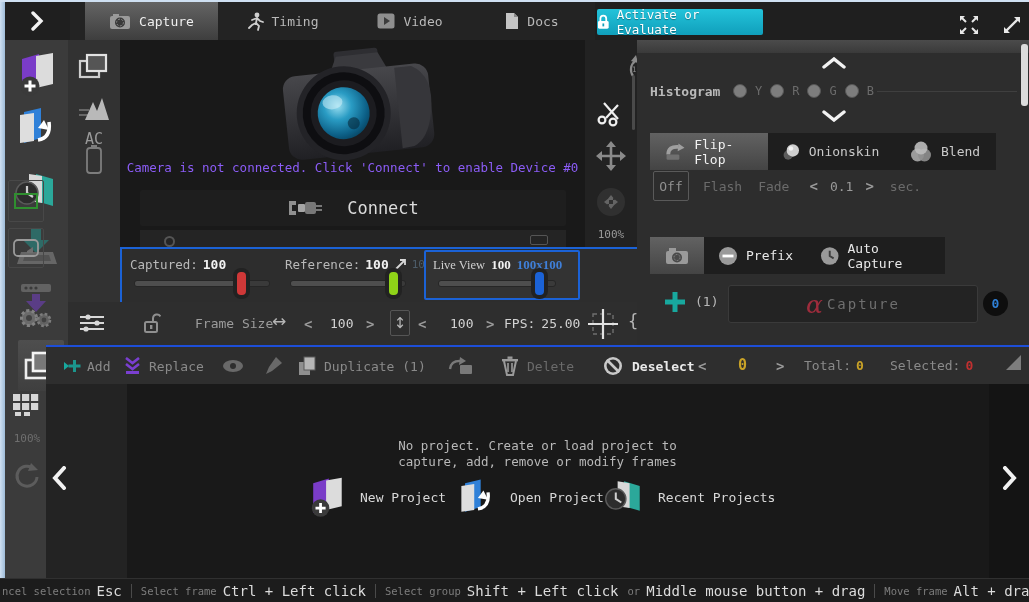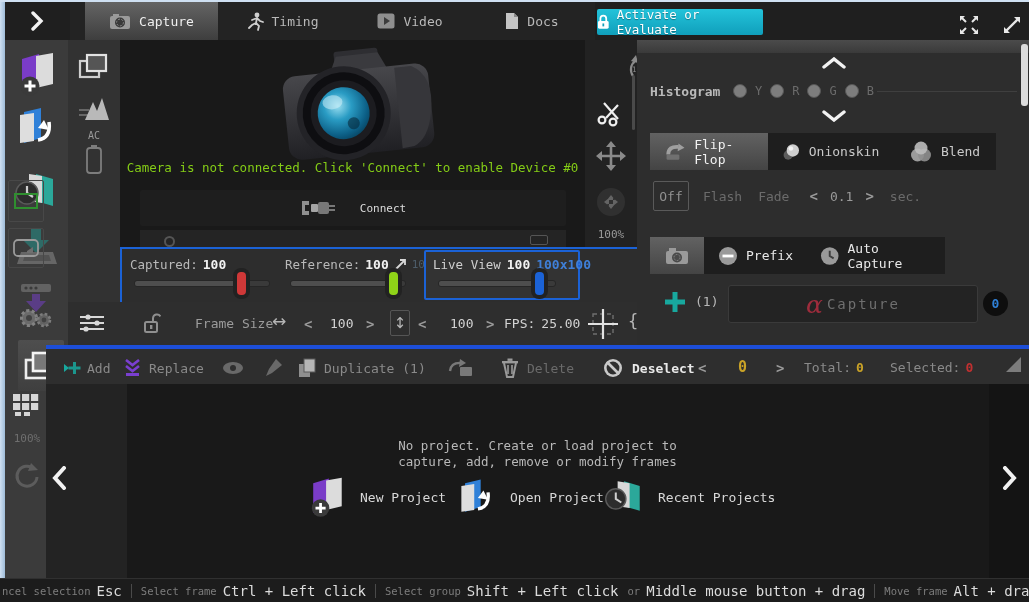"AC" div.abs { font-size: 10px -> 15px }
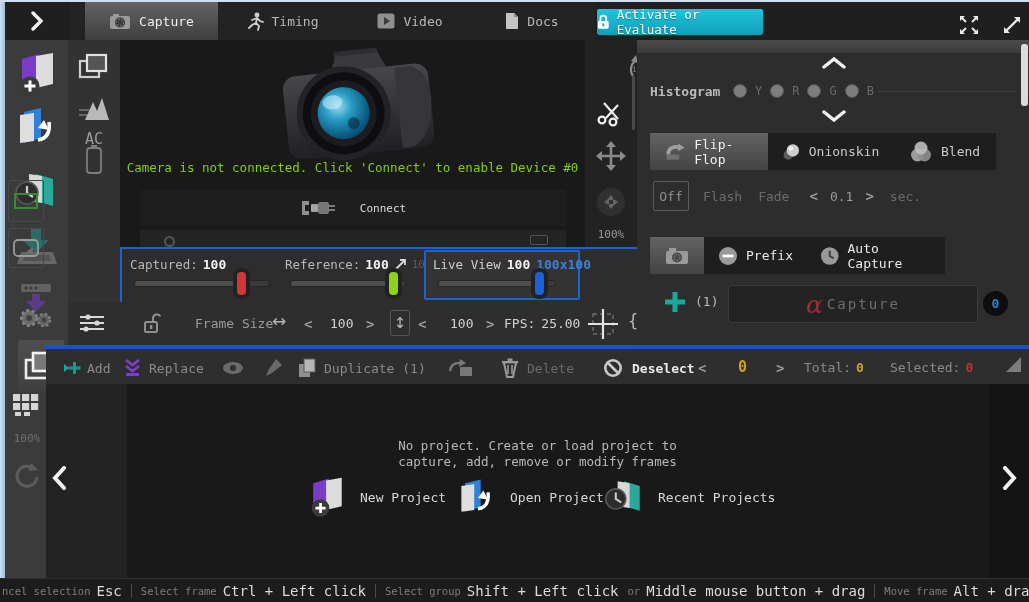"Camera is not connected. Click" div.abs { color: #84cc16 -> #8b5cf6 }
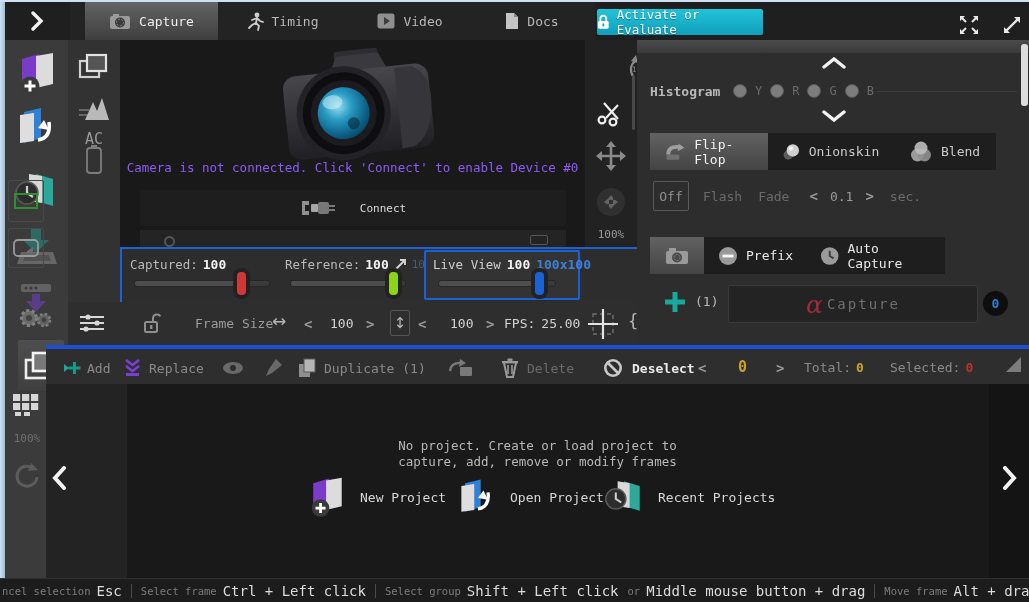"Off" div.abs { top: 140px -> 130px }
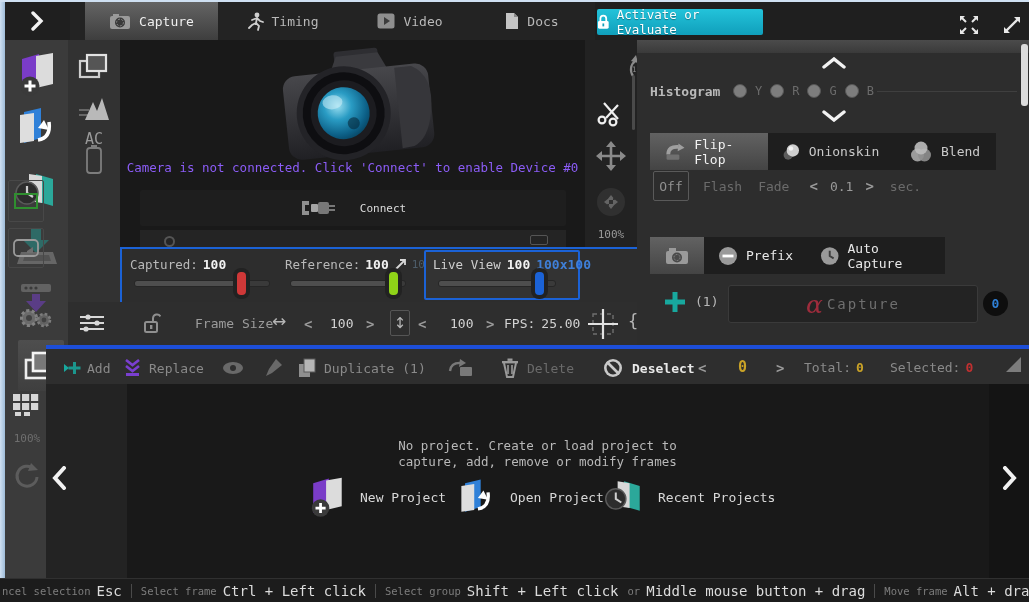"Connect" .connectbtn { font-size: 11px -> 17px }
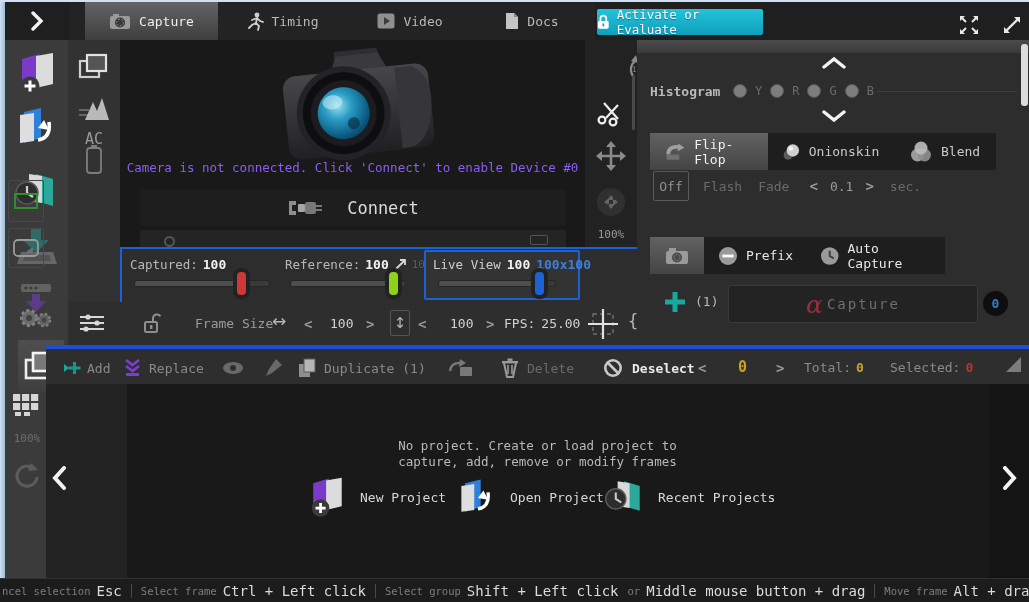"Live View" div.abs { font-family: none -> Liberation Serif, serif }
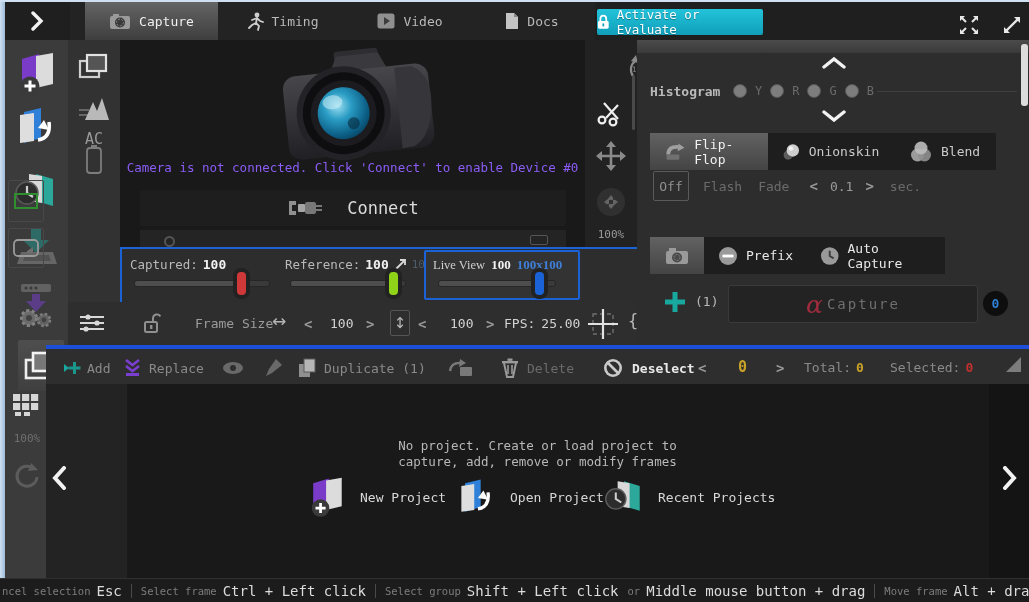"Add" #ftoolbar { border-top: 4px solid #1d4ed8 -> 2px solid #1d4ed8 }
